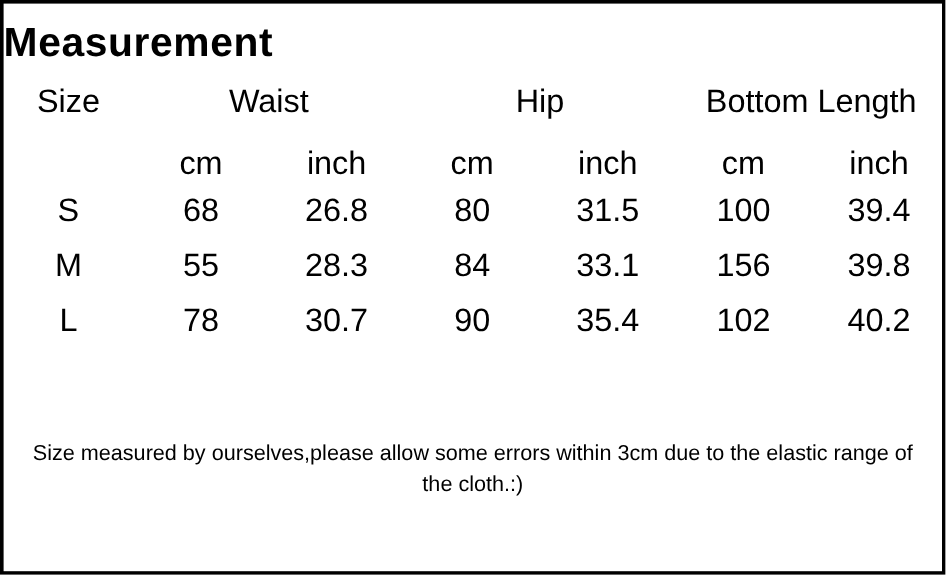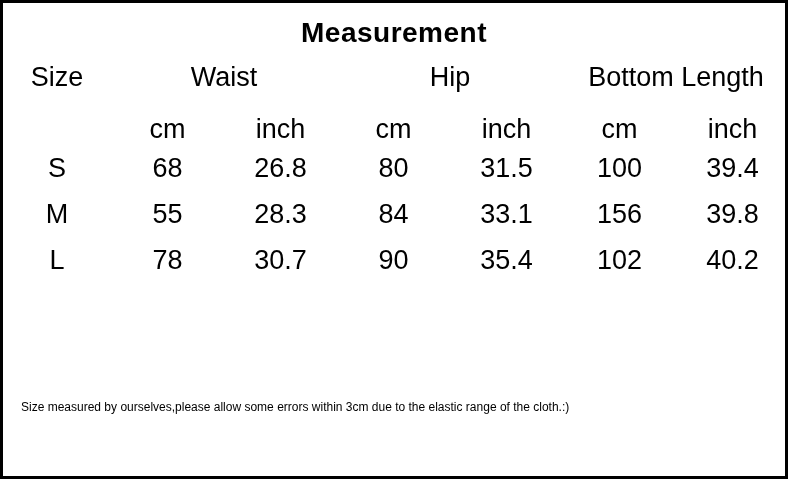"Measurement" .title { font-size: 28px -> 34px; text-align: center -> left }
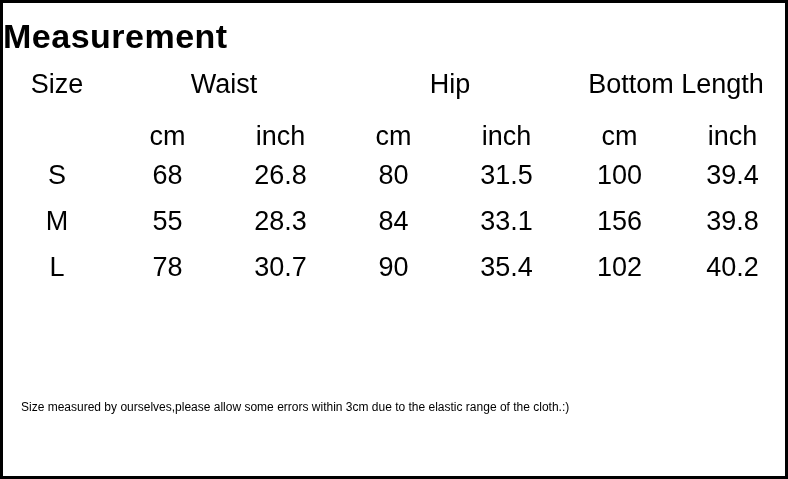"Size measured by ourselves,please allow" .footnote { font-size: 12px -> 18px; text-align: left -> center }
